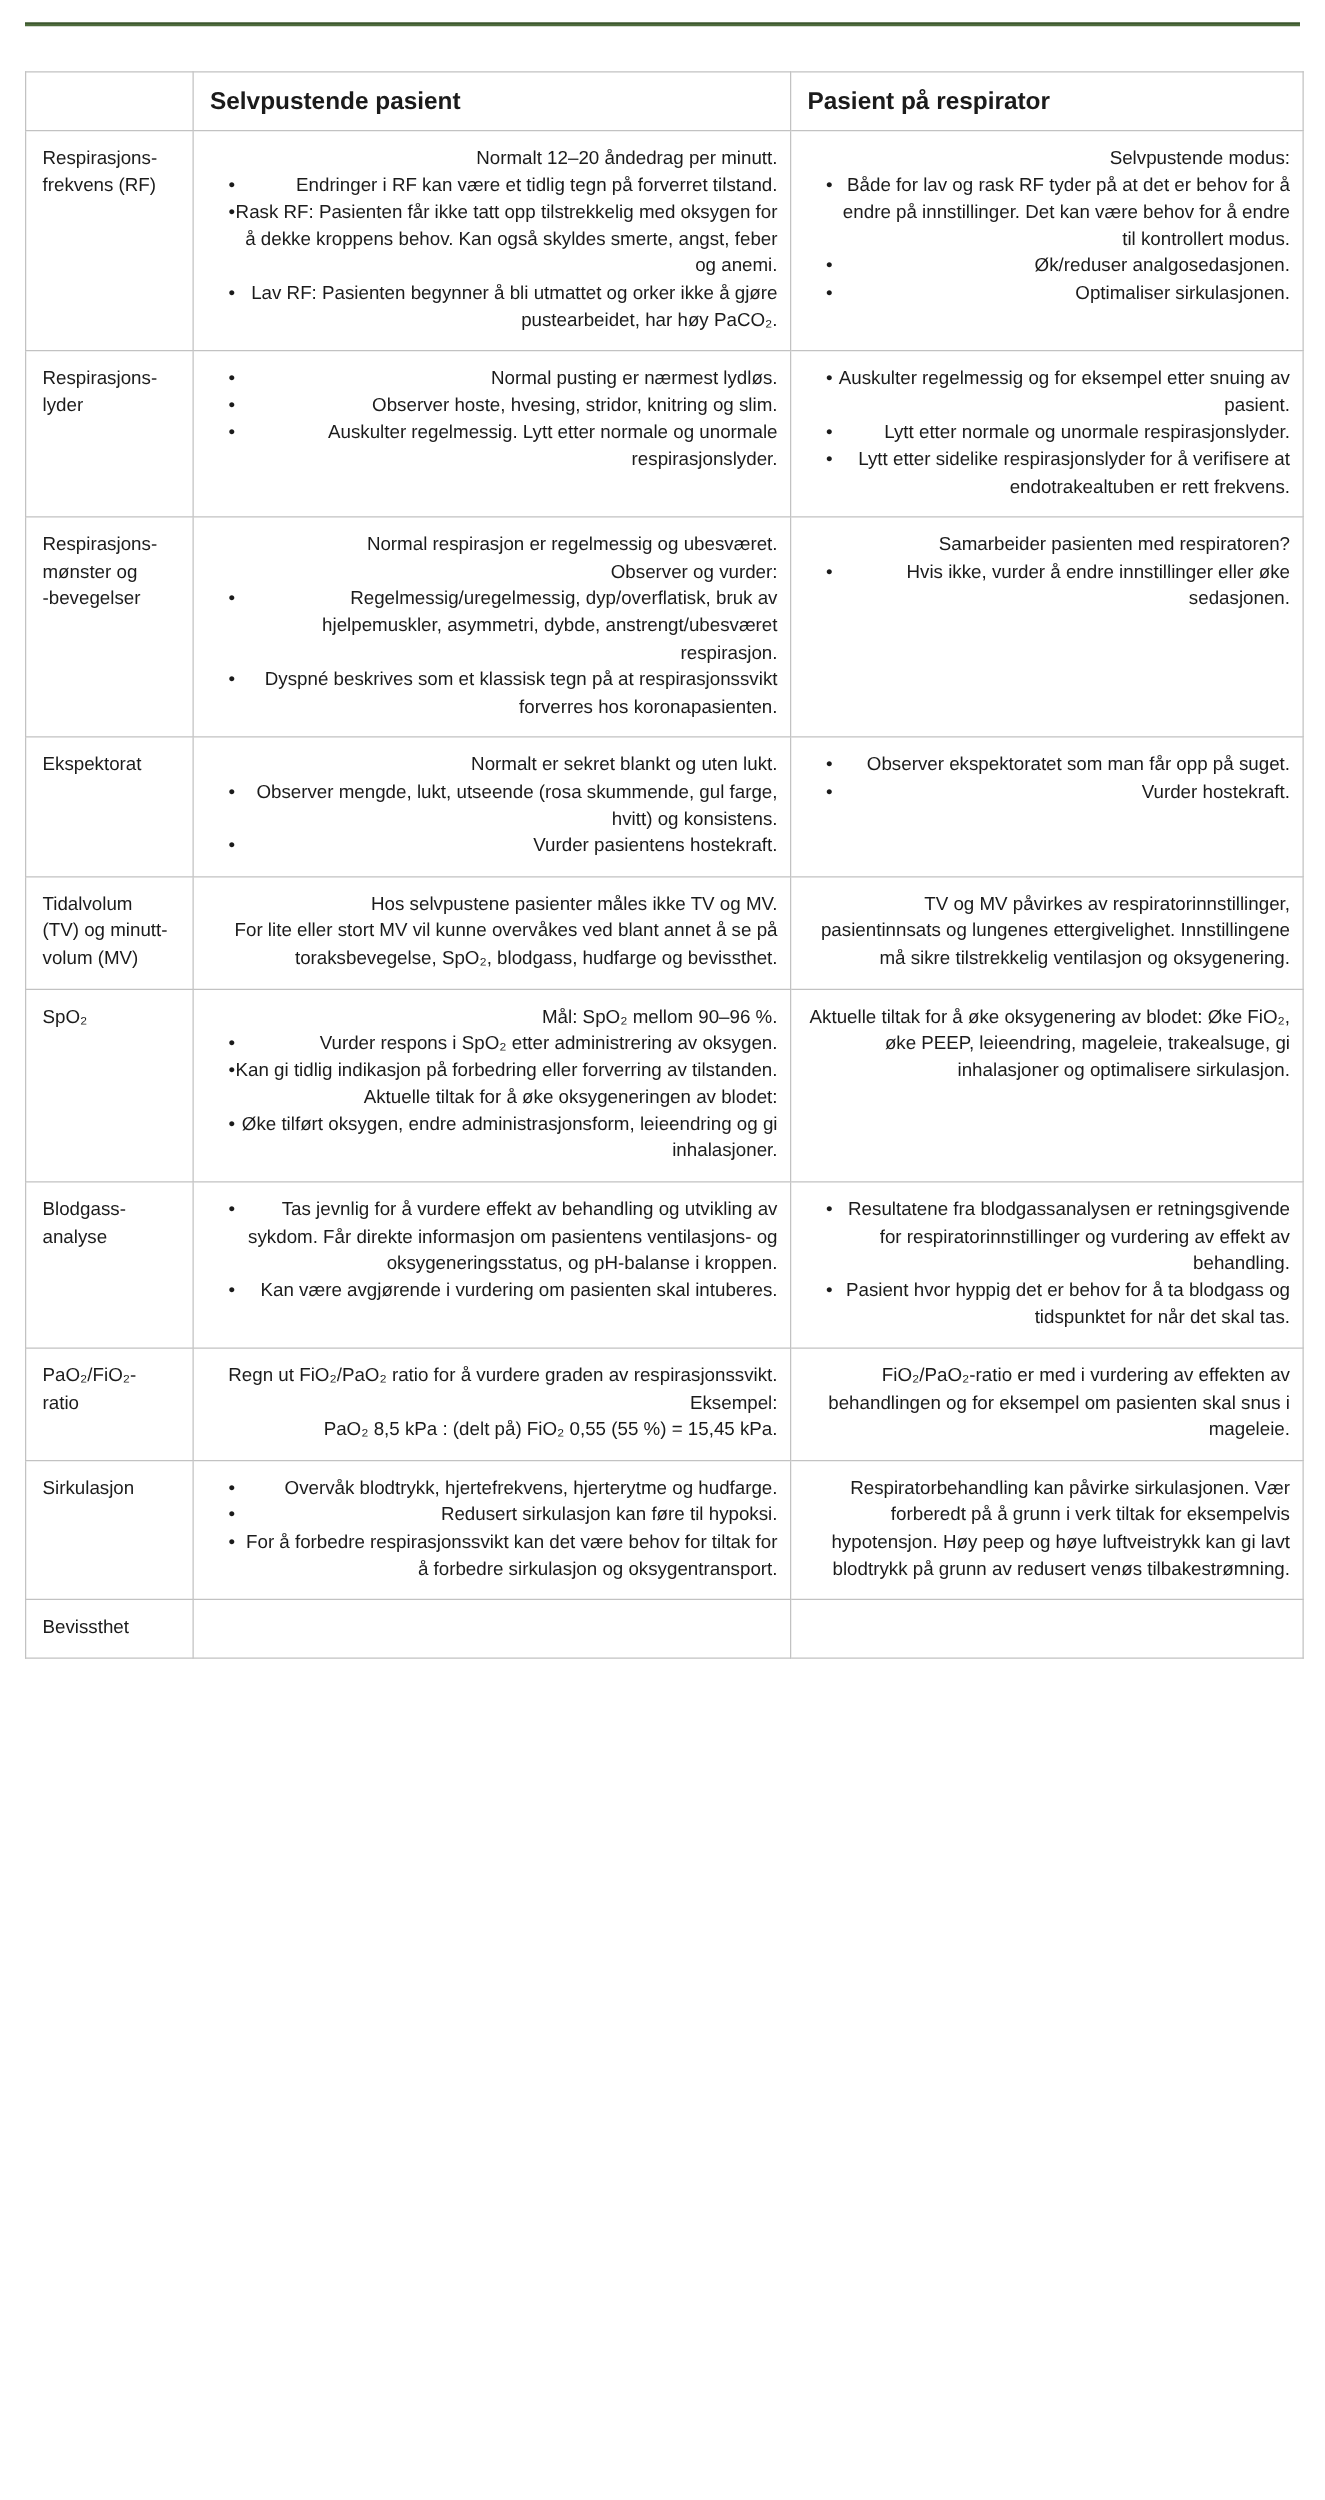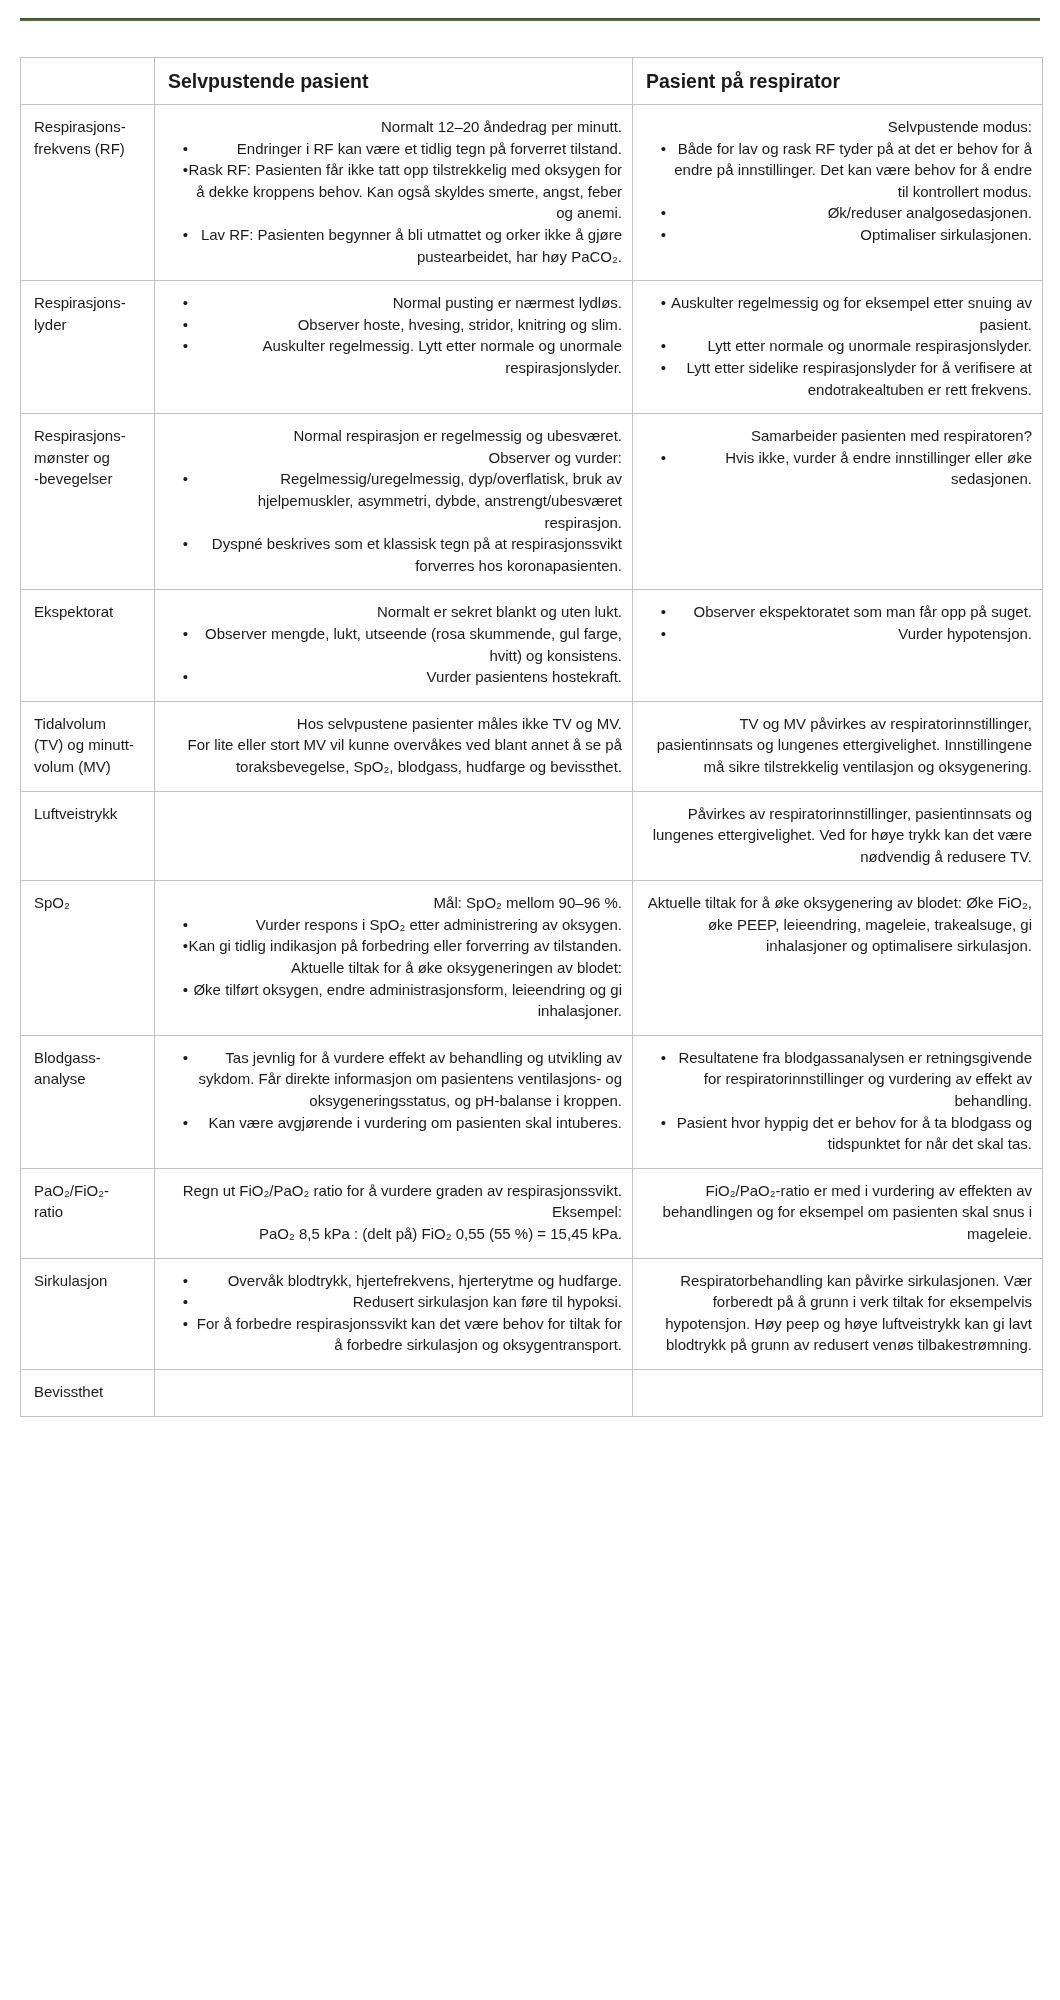"Vurder hypotensjon." span.txt { text: hypotensjon -> hostekraft }
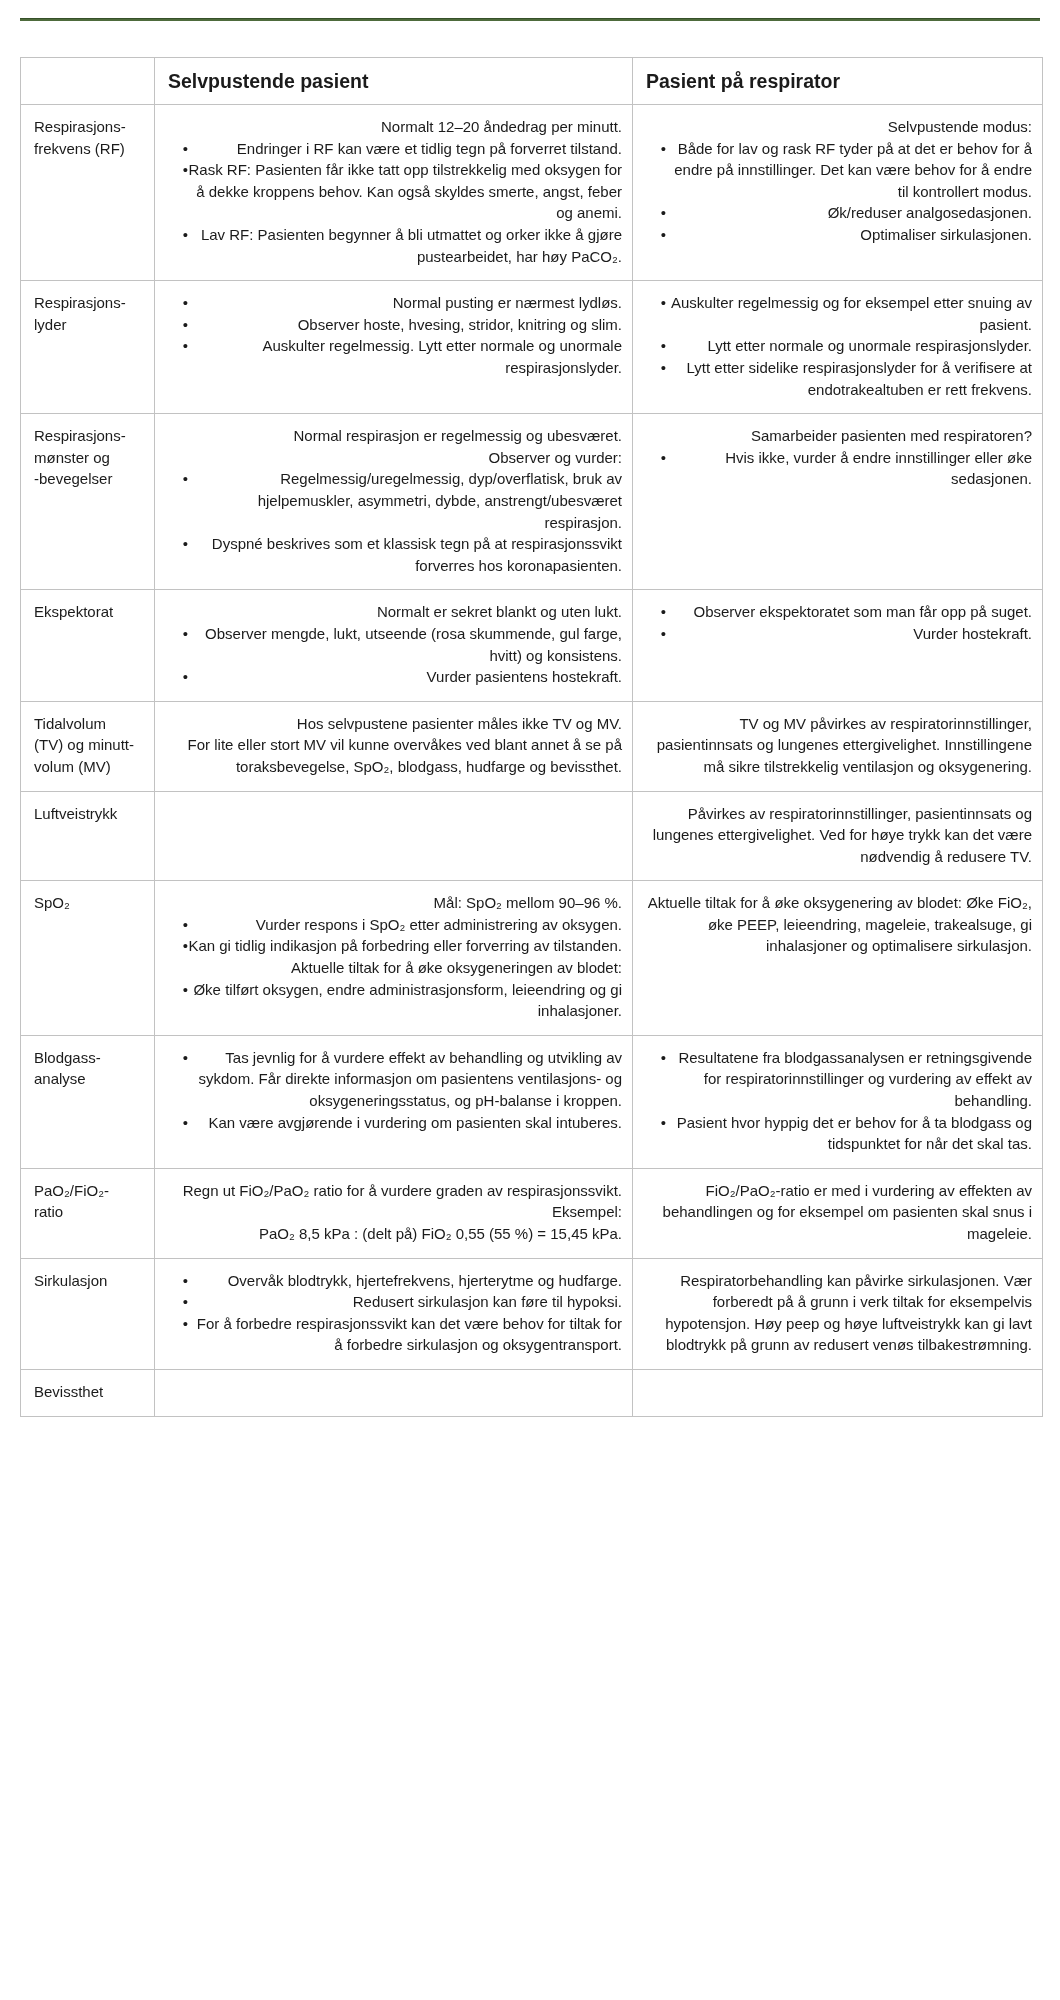"Luftveistrykk" tr { html: <tr> <td>Luftveistrykk</td> <td></td> <td> <div>Påvirkes av respiratorinnstillinger, pasientinnsats og lungenes ettergivelighet. Ved for høye trykk kan det være nødvendig å redusere TV.</div> </td> </tr> -> none }
